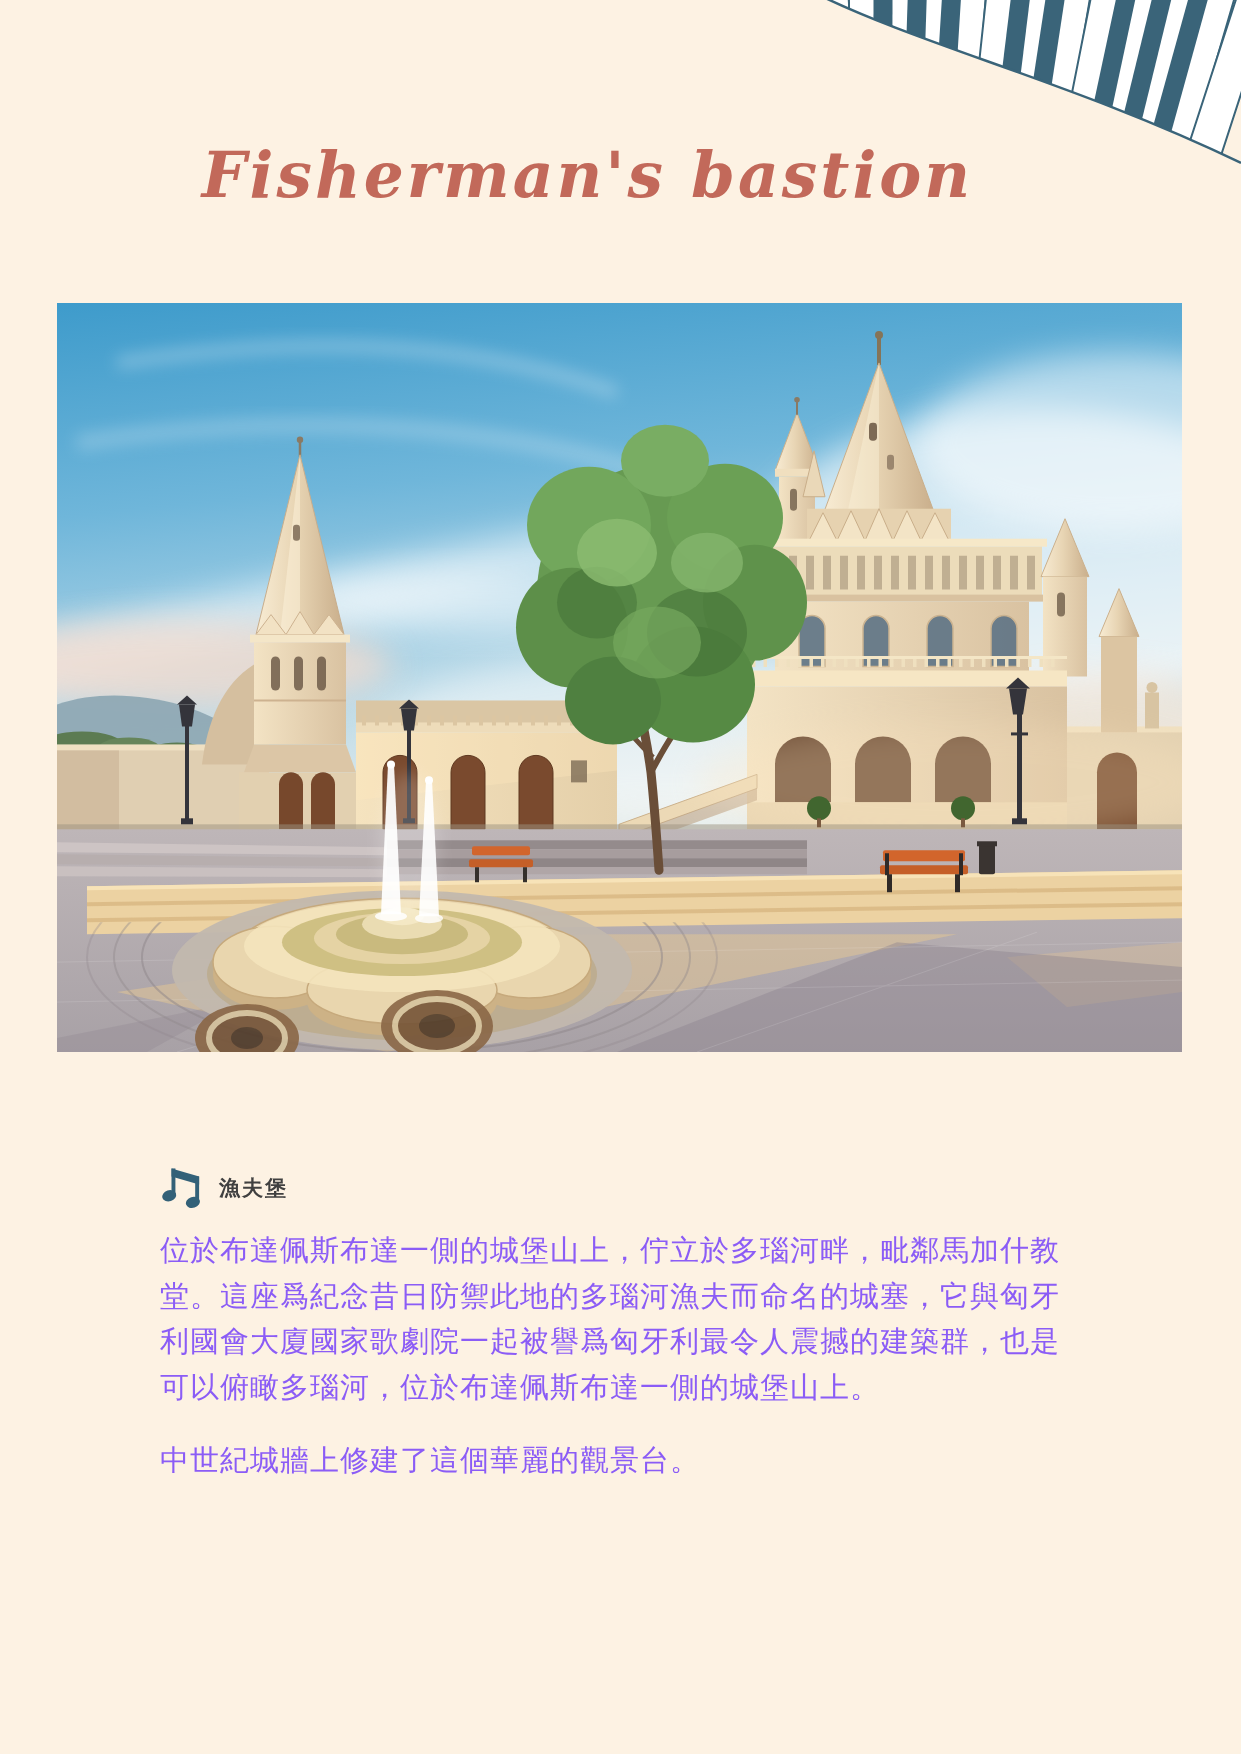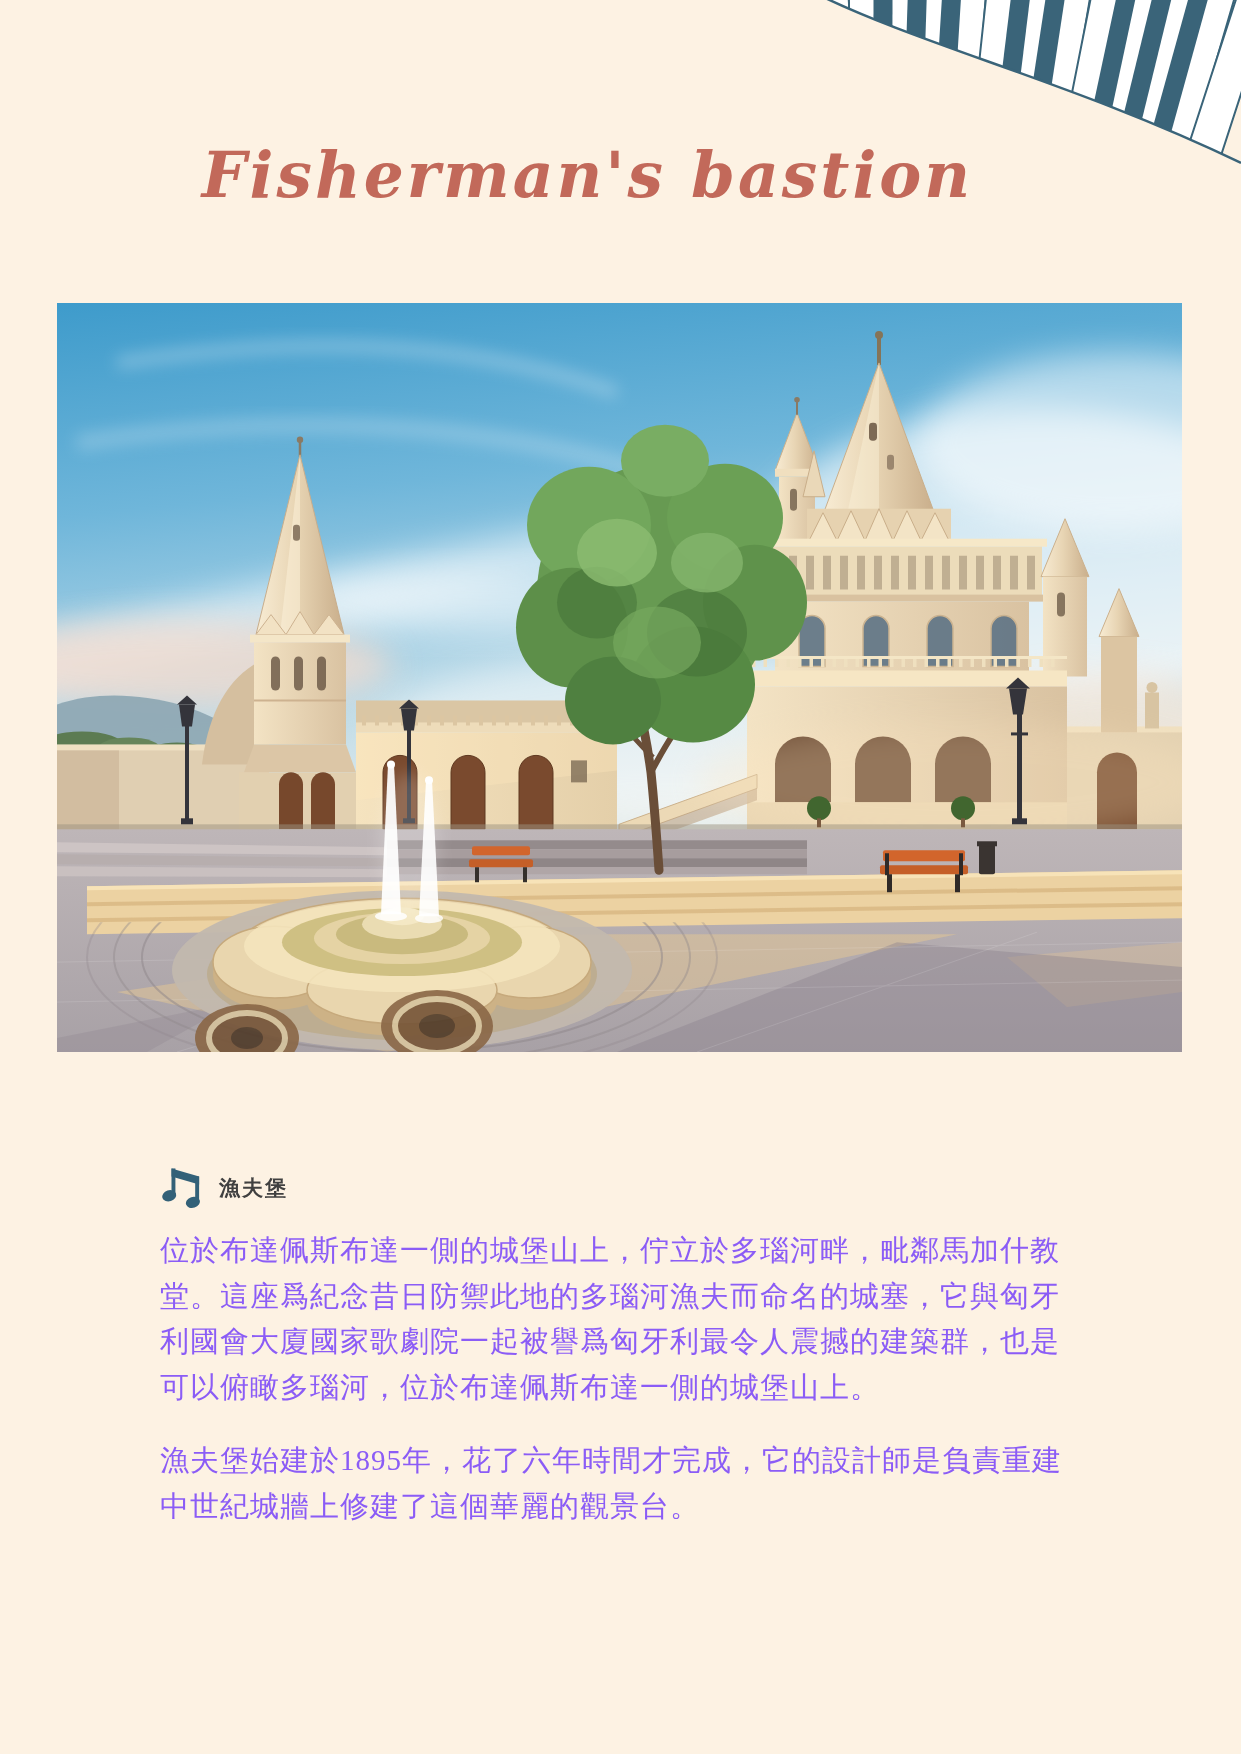"漁夫堡始建於1895年，花了六年時間才完成，它的設計師是負責重建" div.bodyline { html: <div>漁夫堡始建於1895年，花了六年時間才完成，它的設計師是負責重建</div> -> none }
